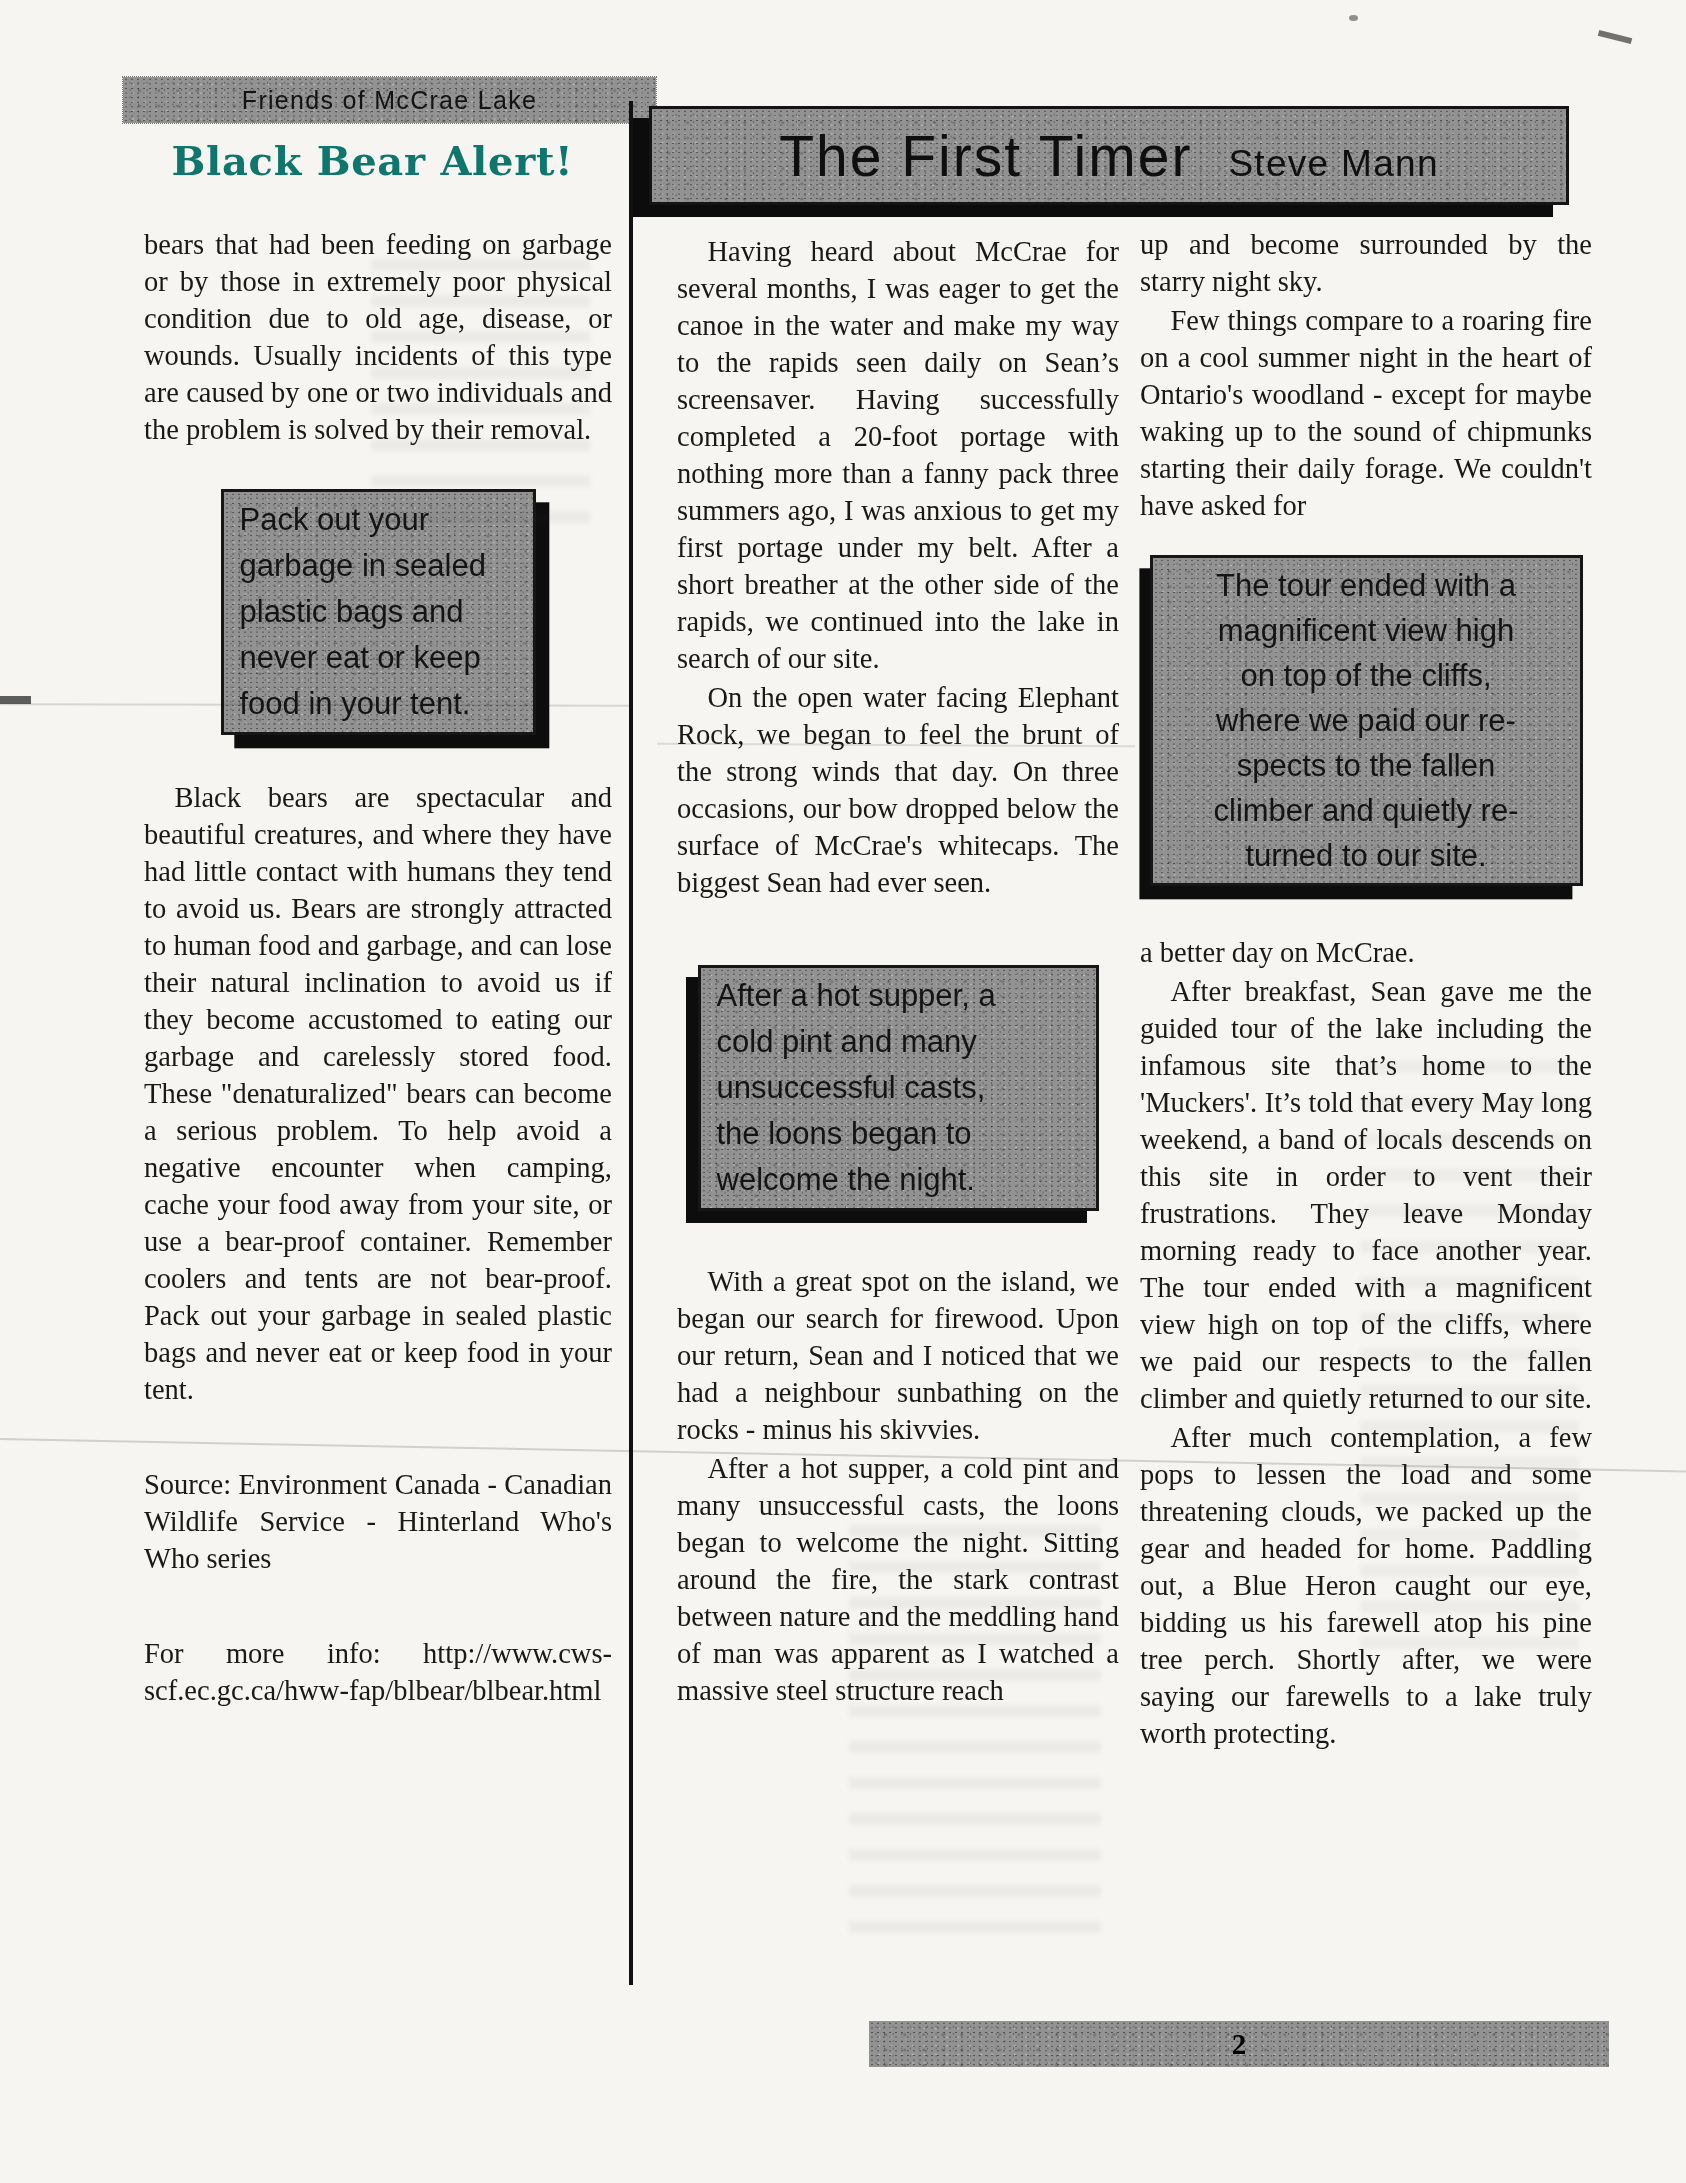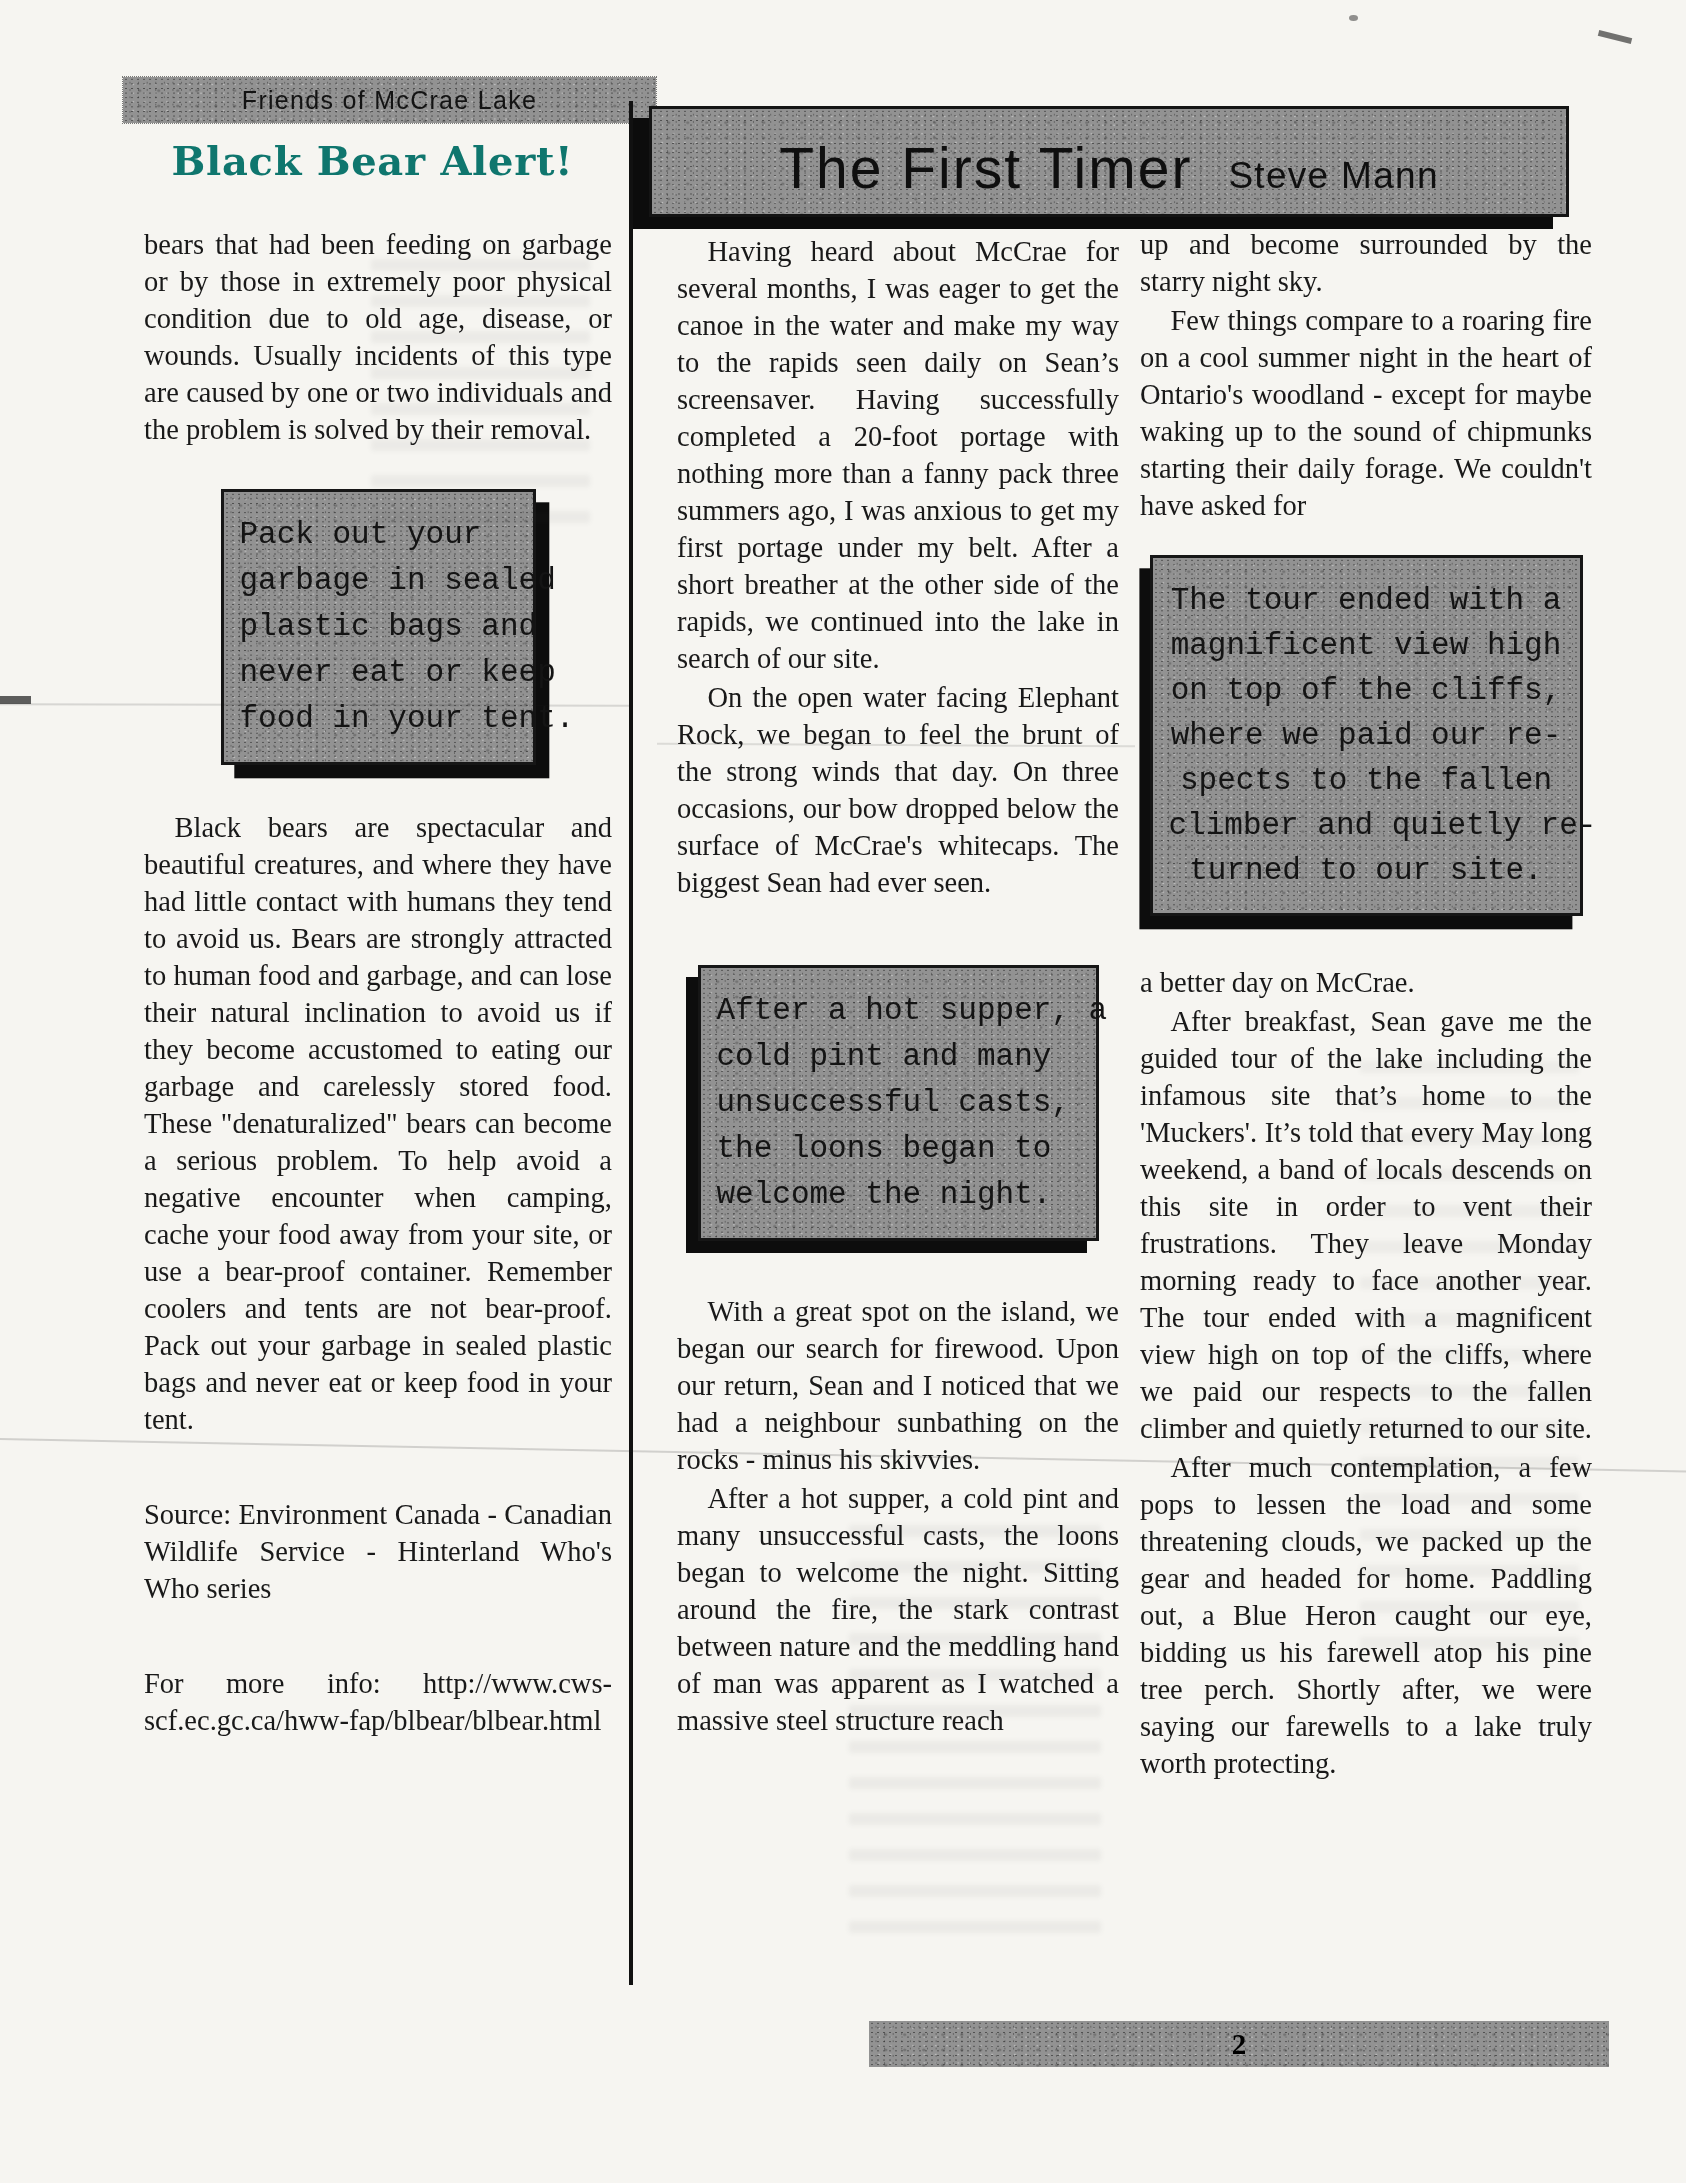"The First Timer" .title-banner { padding-top: 20px -> 8px }
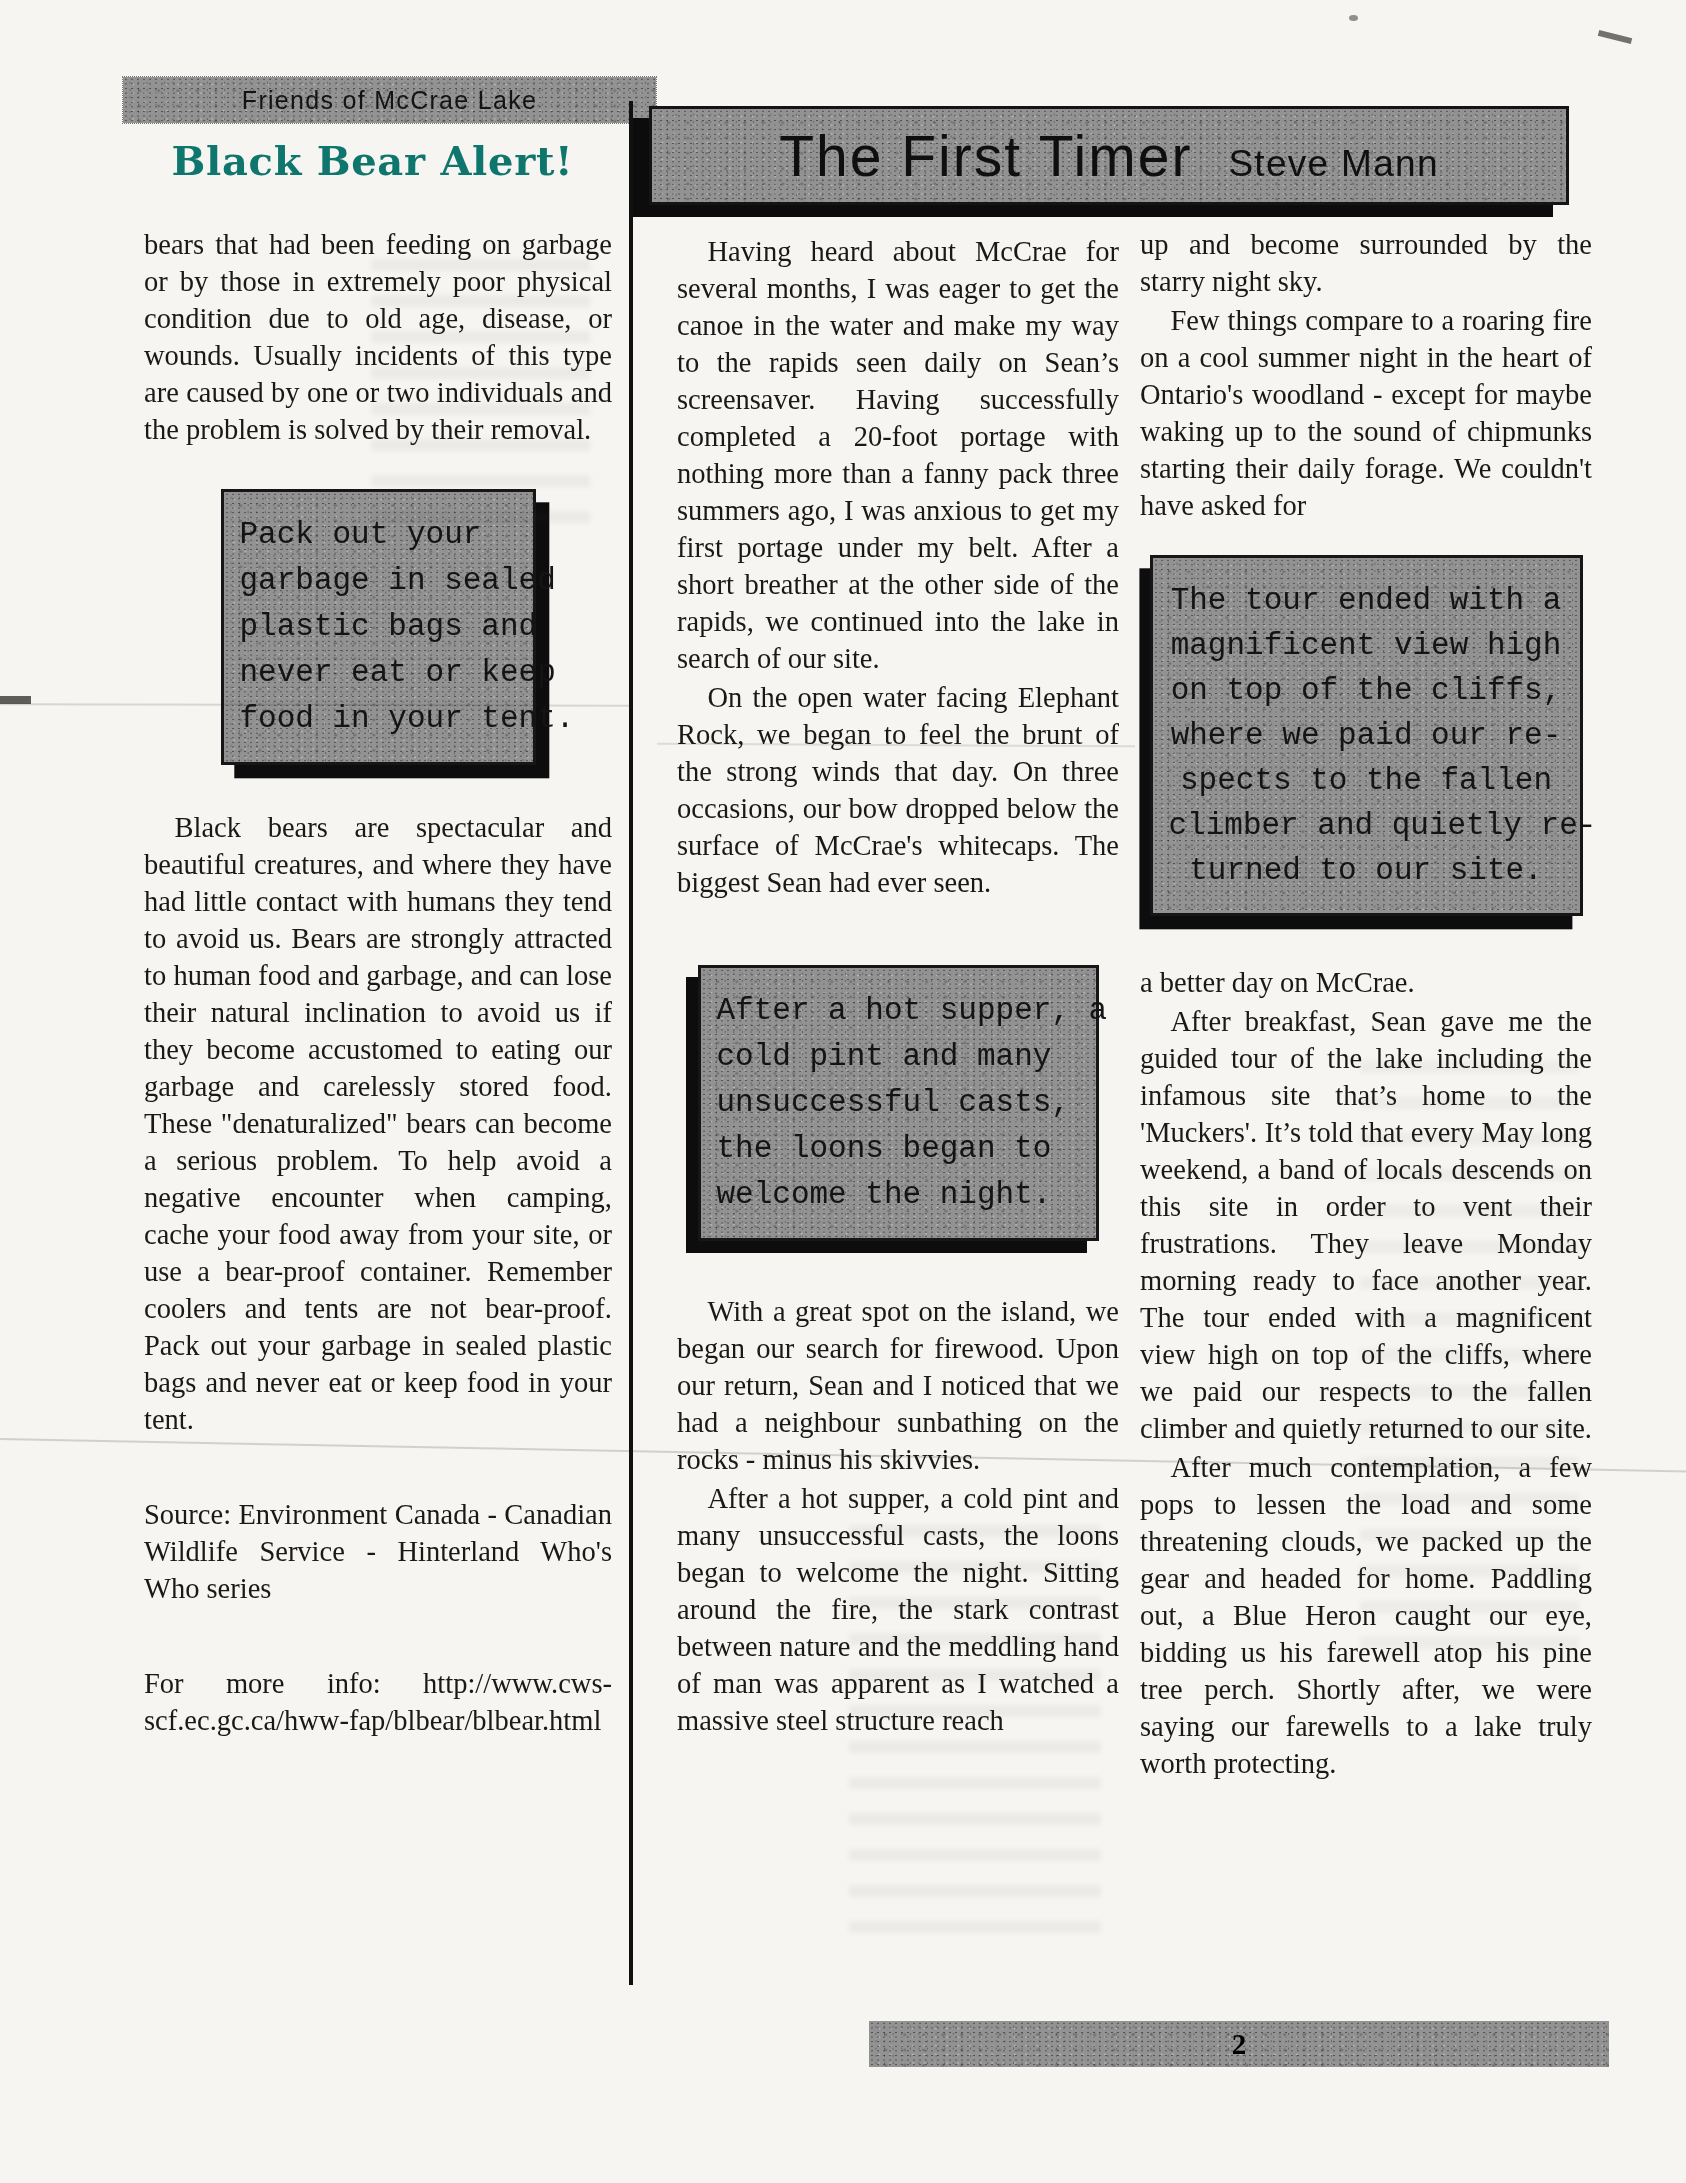"Pack out your" .qbox { font-family: Liberation Mono, monospace -> Liberation Sans, sans-serif; padding: 20px 16px -> 5px 16px }
